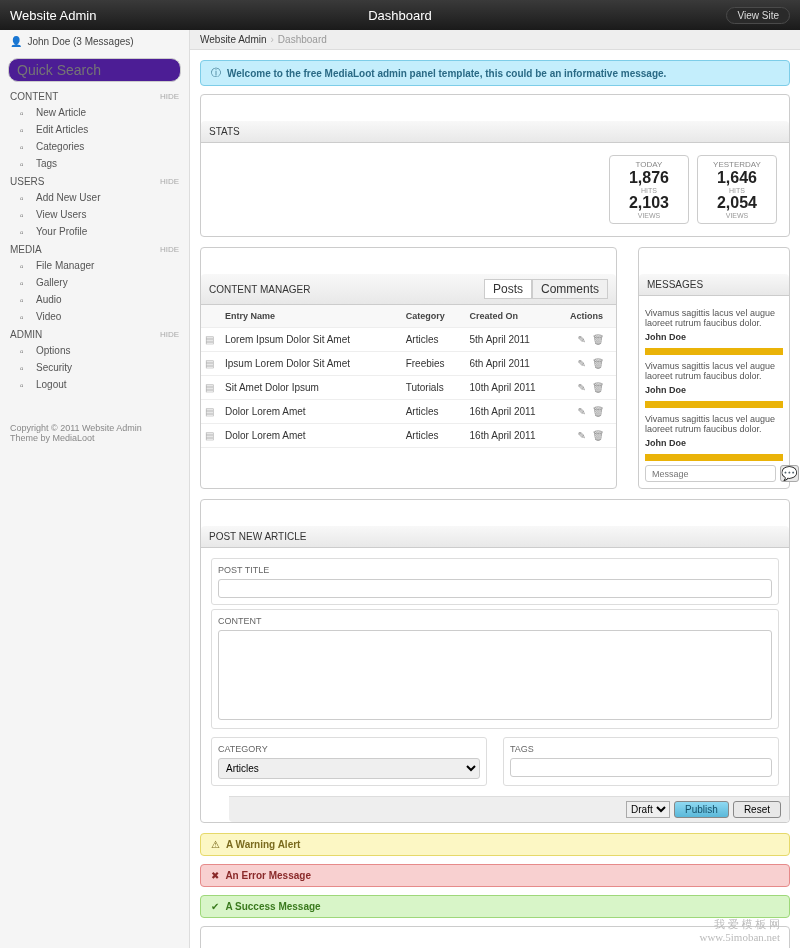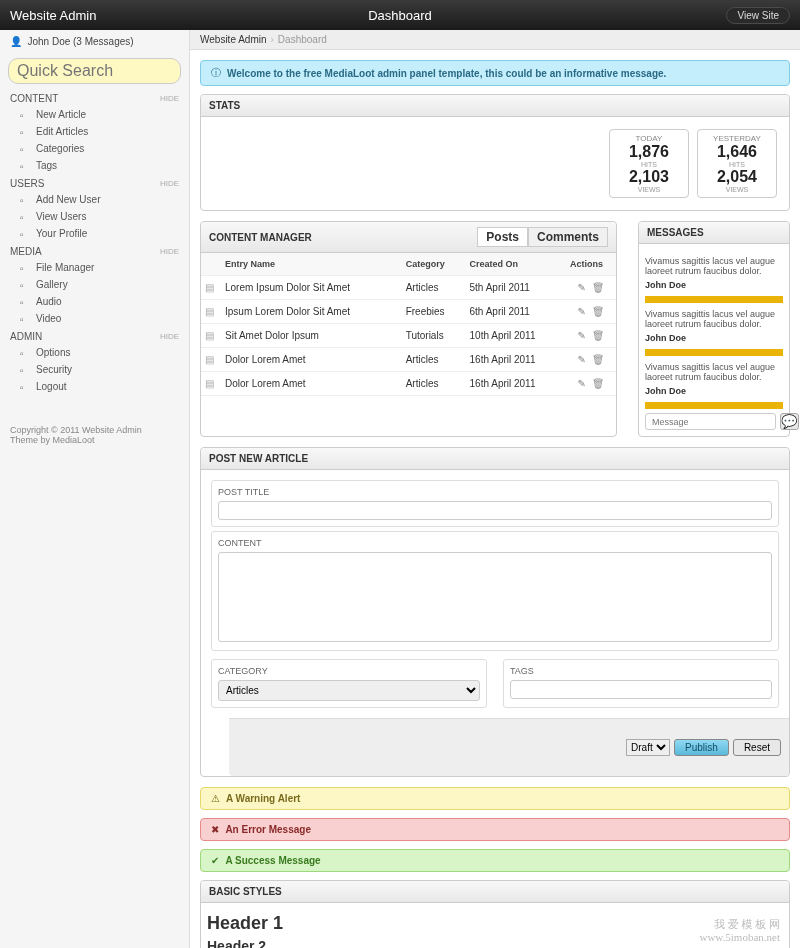"Quick Search" .search input { background: #fef9c3 -> #4c1d95; font-size: 16px -> 14px }
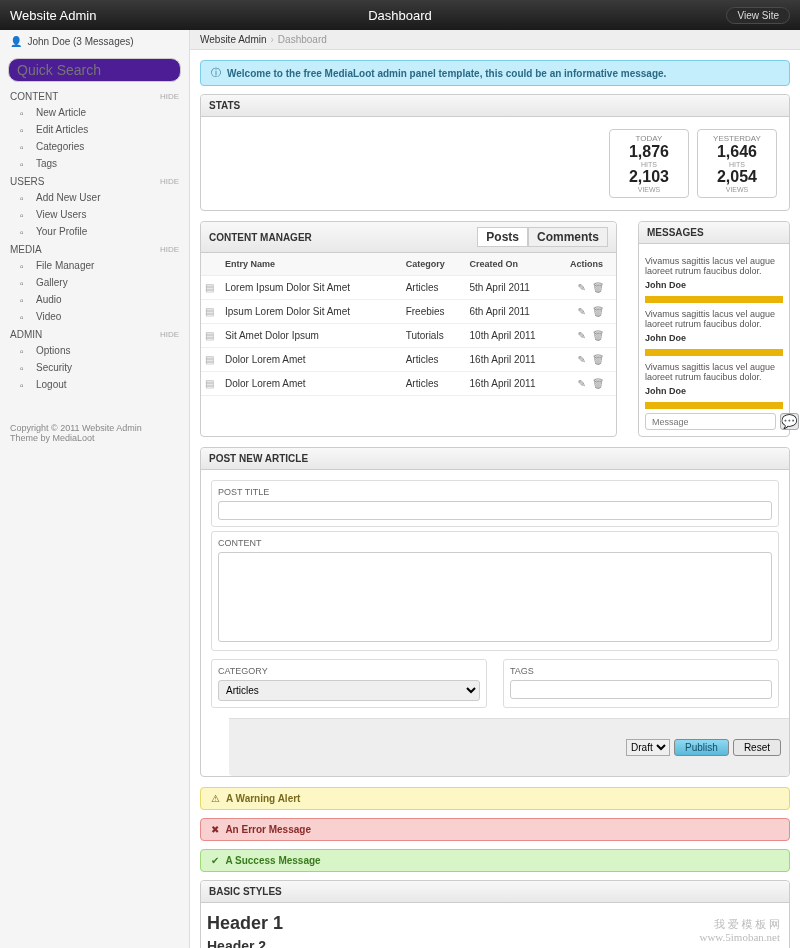"STATS" .panel .hd { font-weight: bold -> normal; margin-top: none -> 26px }
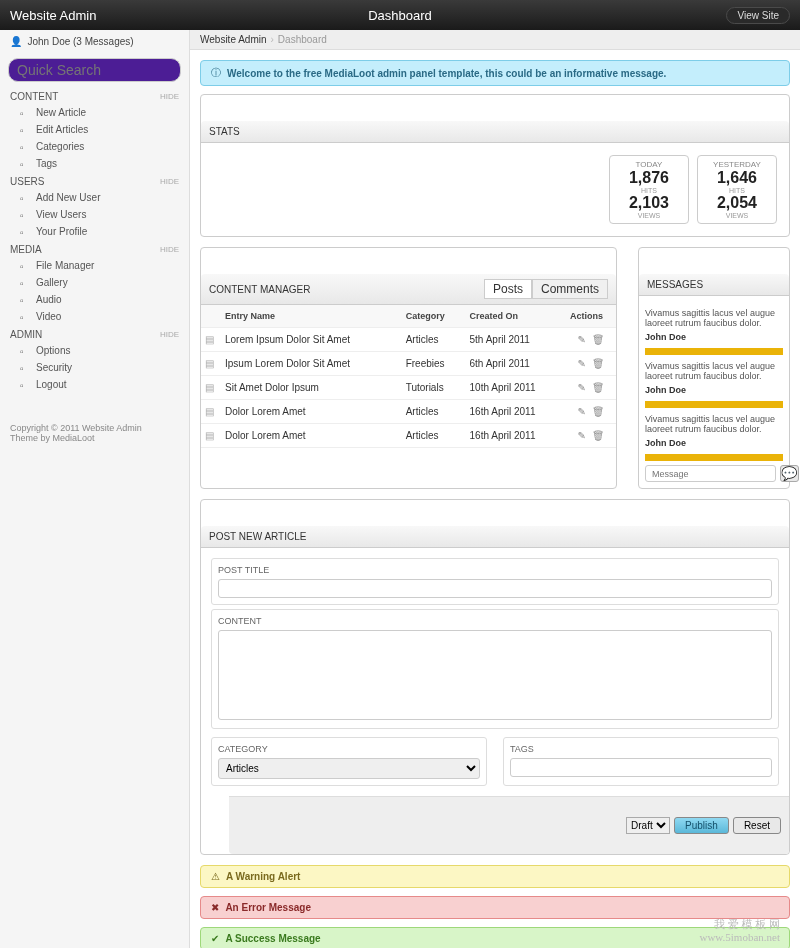"Draft" .bbar { padding: 20px 8px -> 4px 8px }
